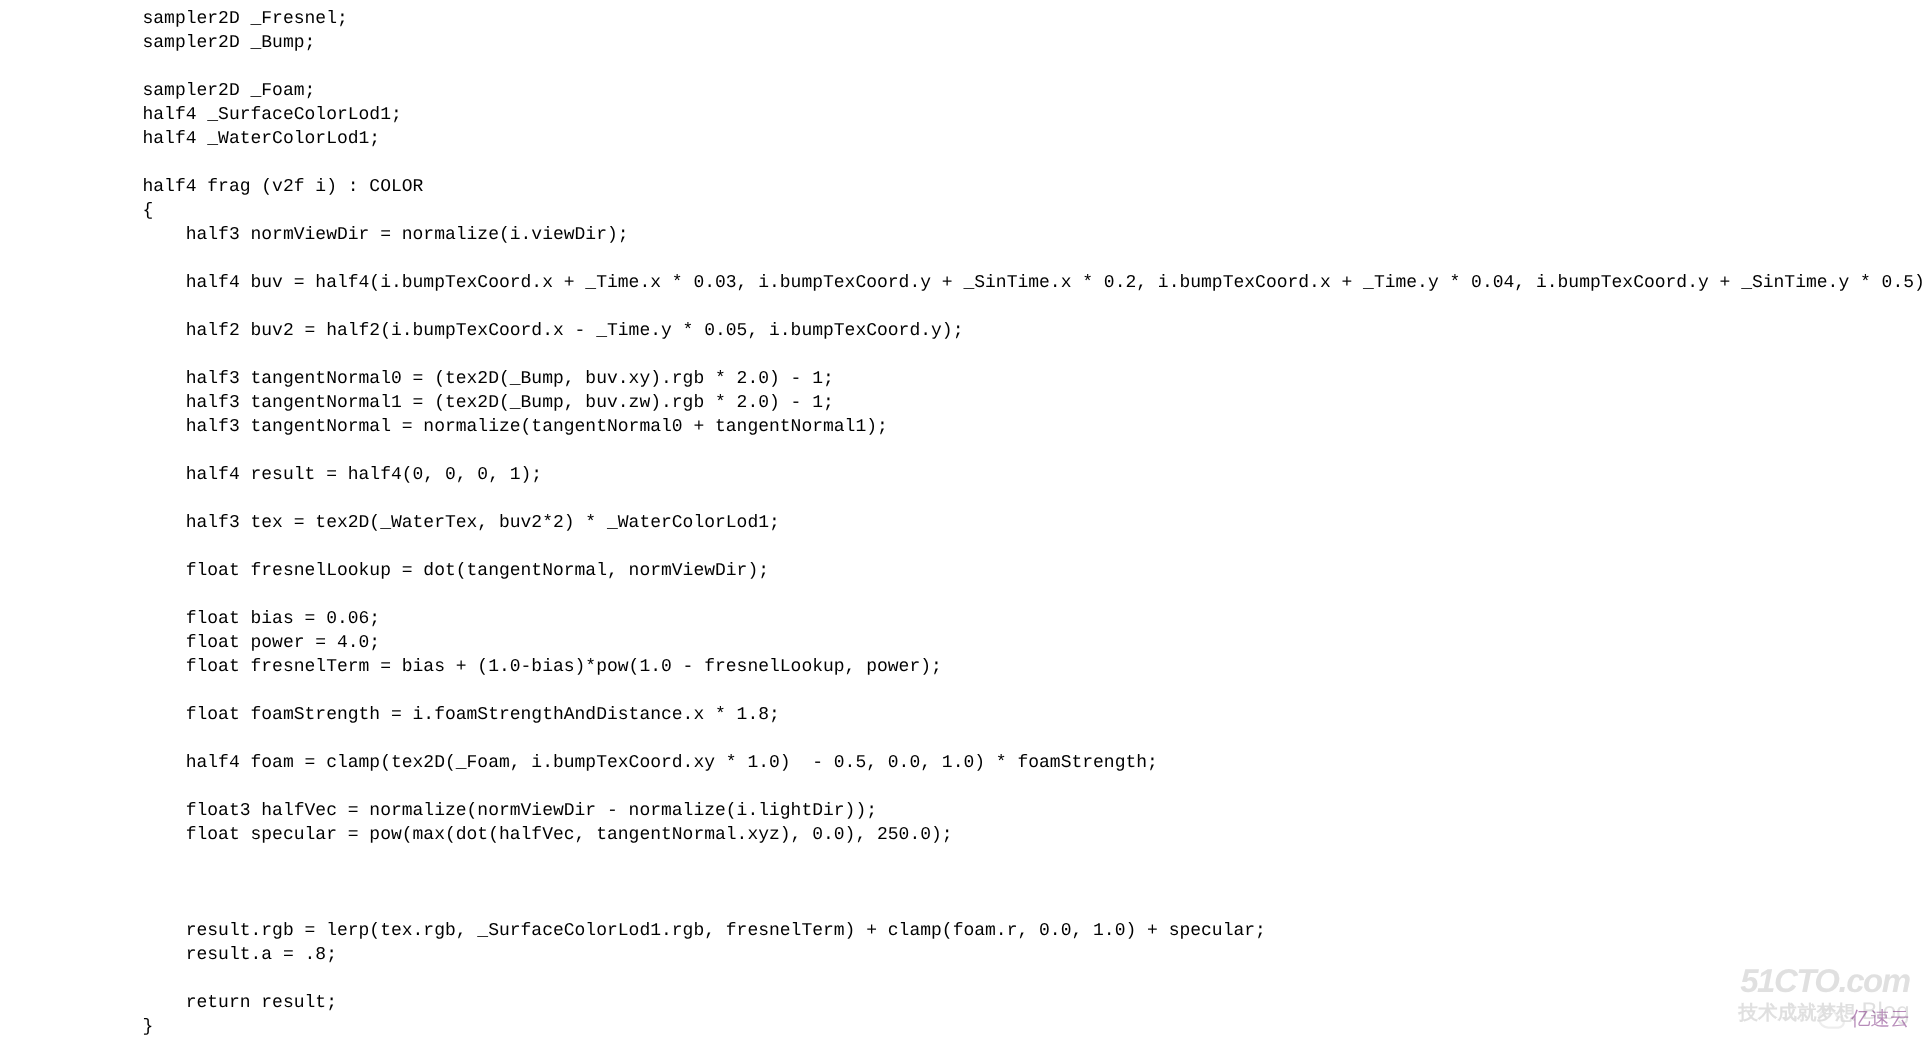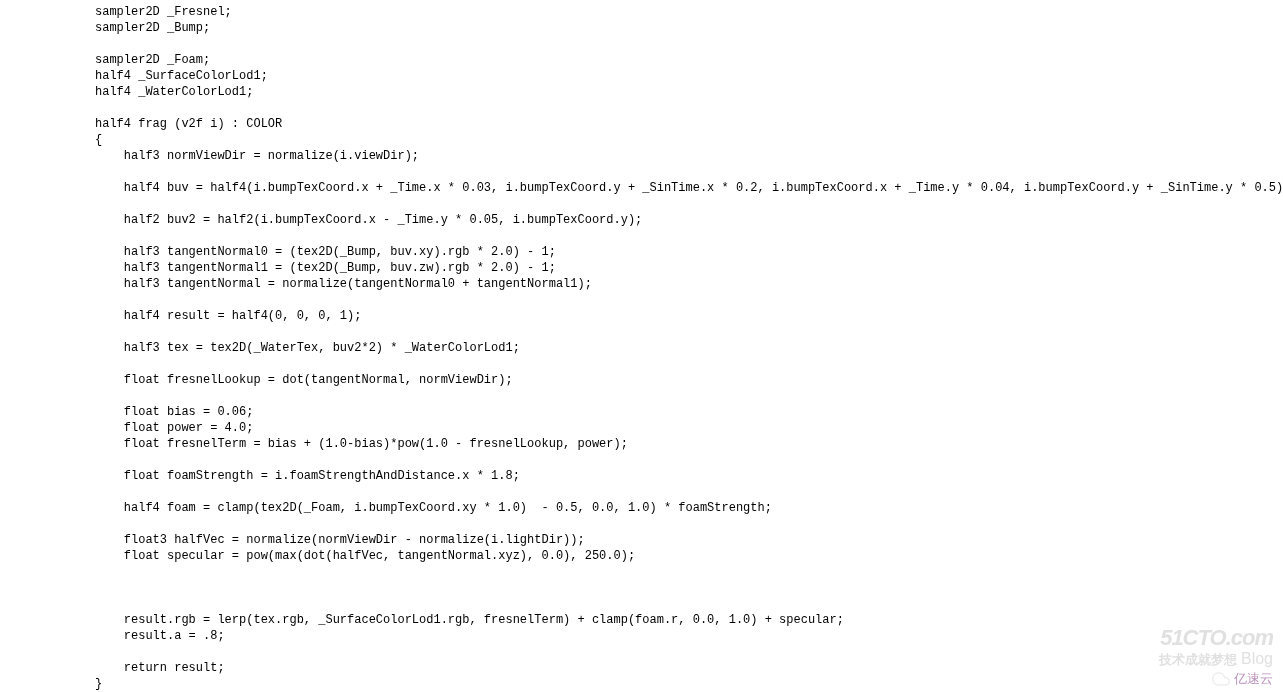"51CTO.com" .watermark-stack { bottom: 24px -> 8px }
